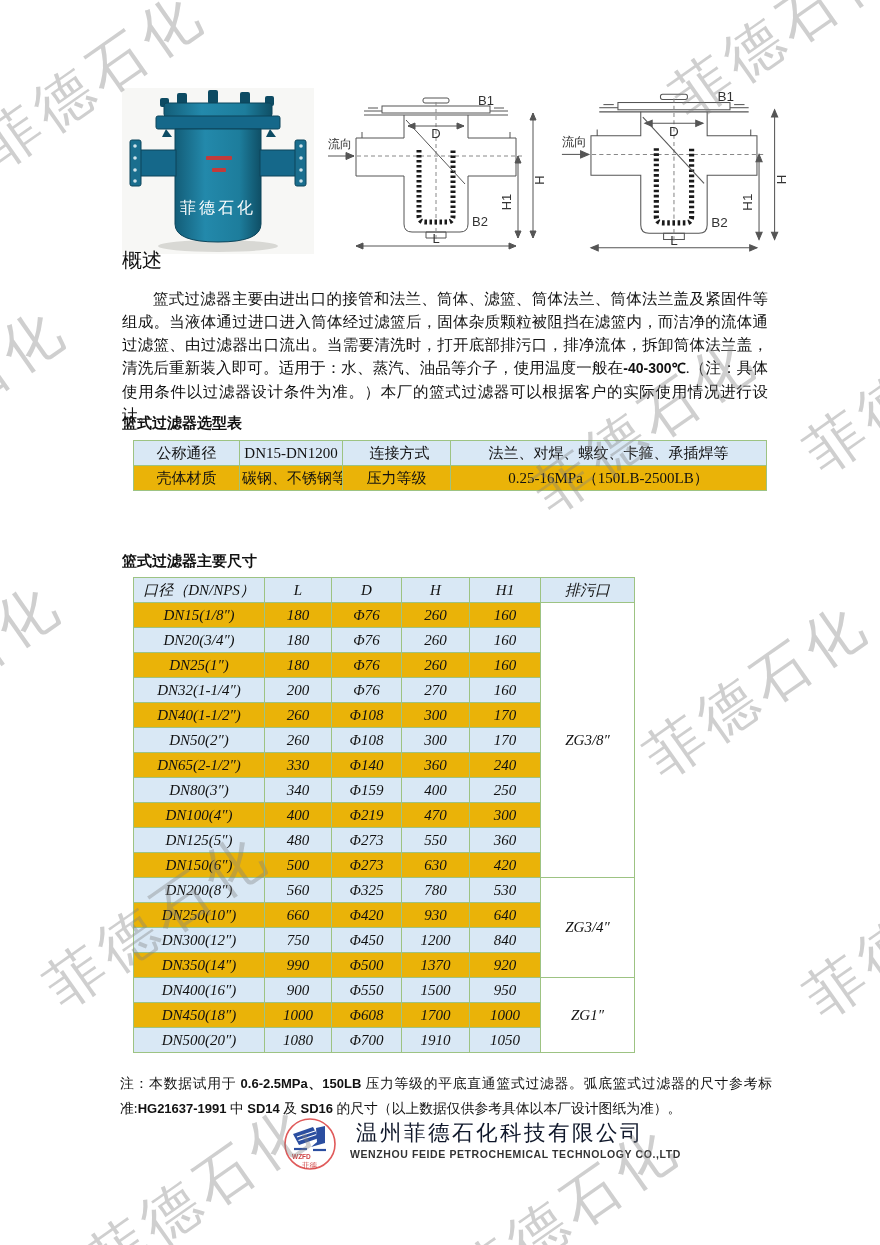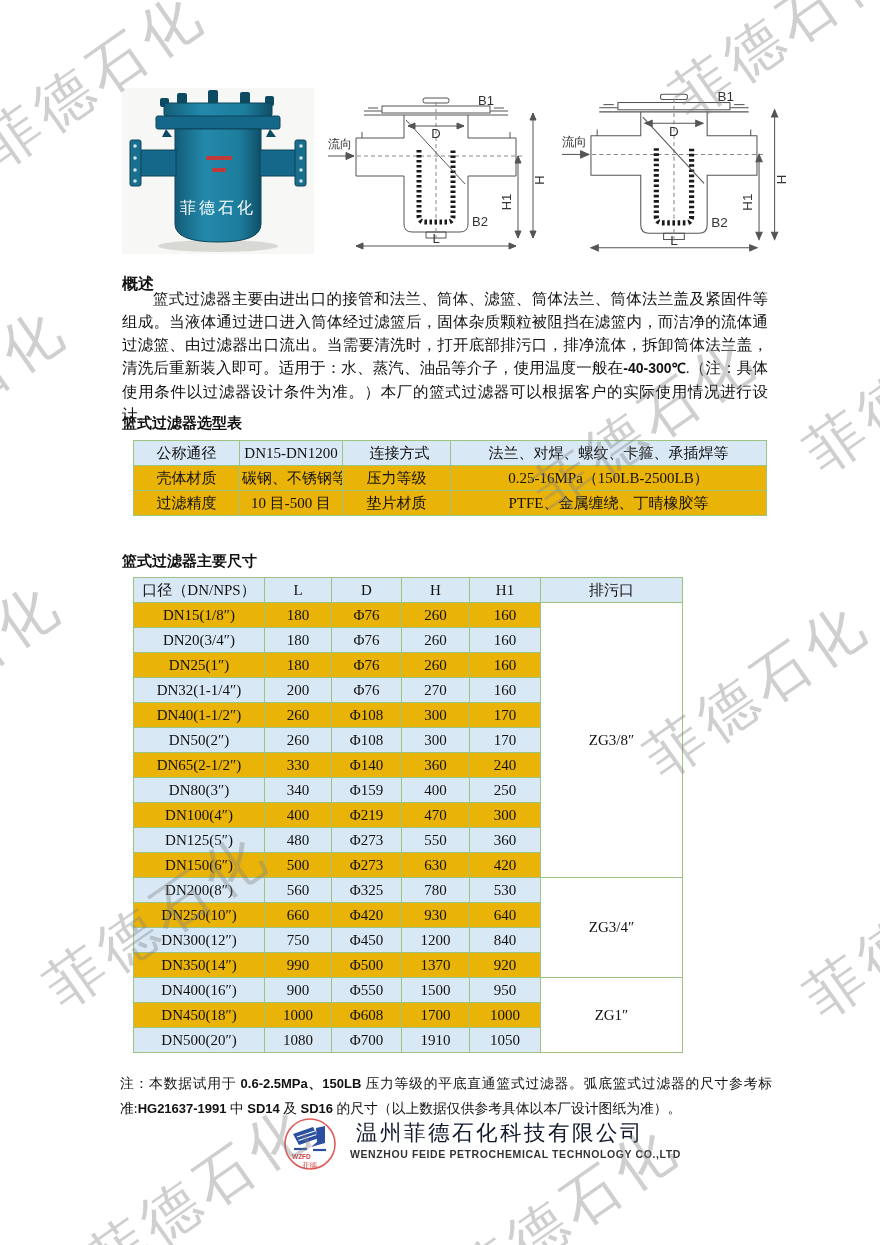"概述" .h-overview { font-size: 16px -> 20px; font-weight: bold -> normal; margin-top: 27px -> none }
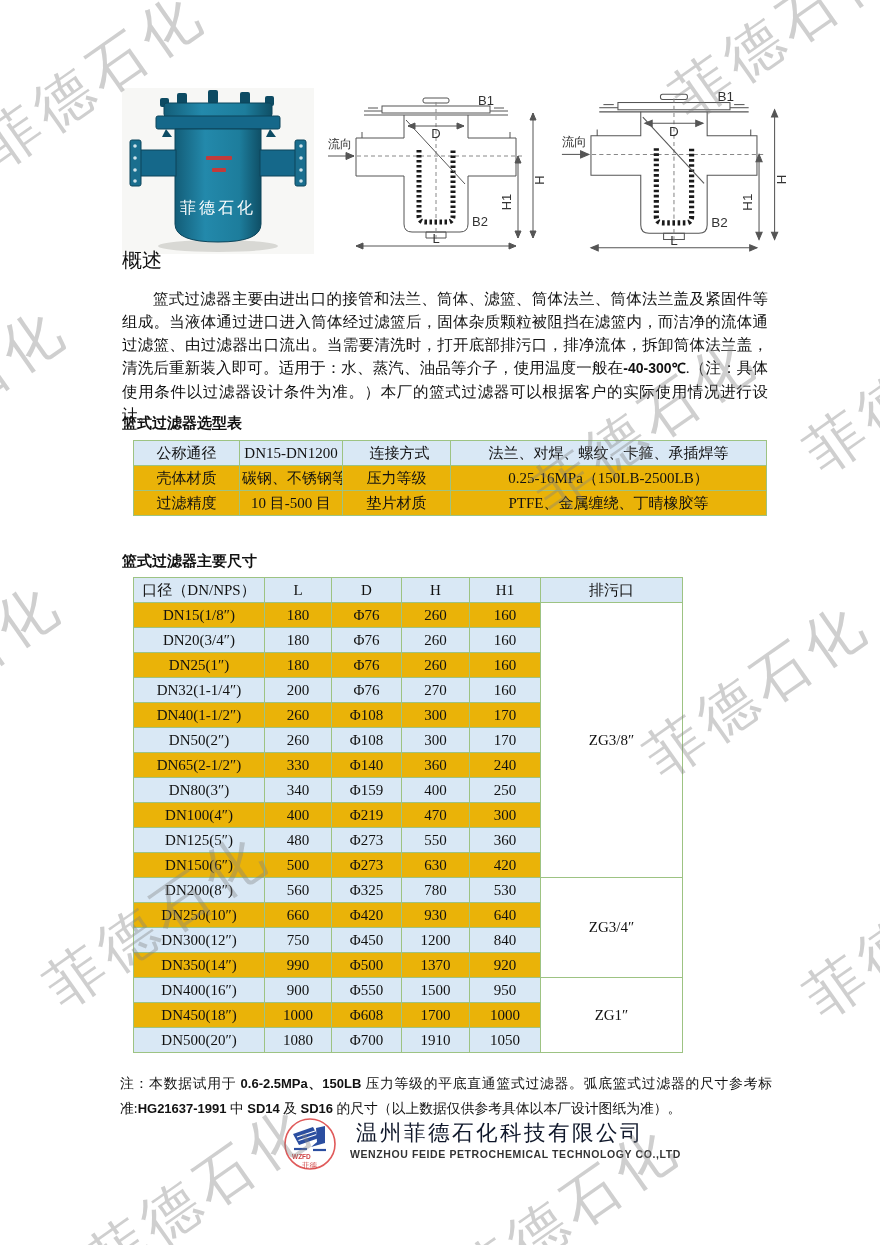"过滤精度" tr.white { html: <tr> <td>过滤精度</td> <td>10 目-500 目</td> <td>垫片材质</td> <td>PTFE、金属缠绕、丁晴橡胶等</td> </tr> -> none }
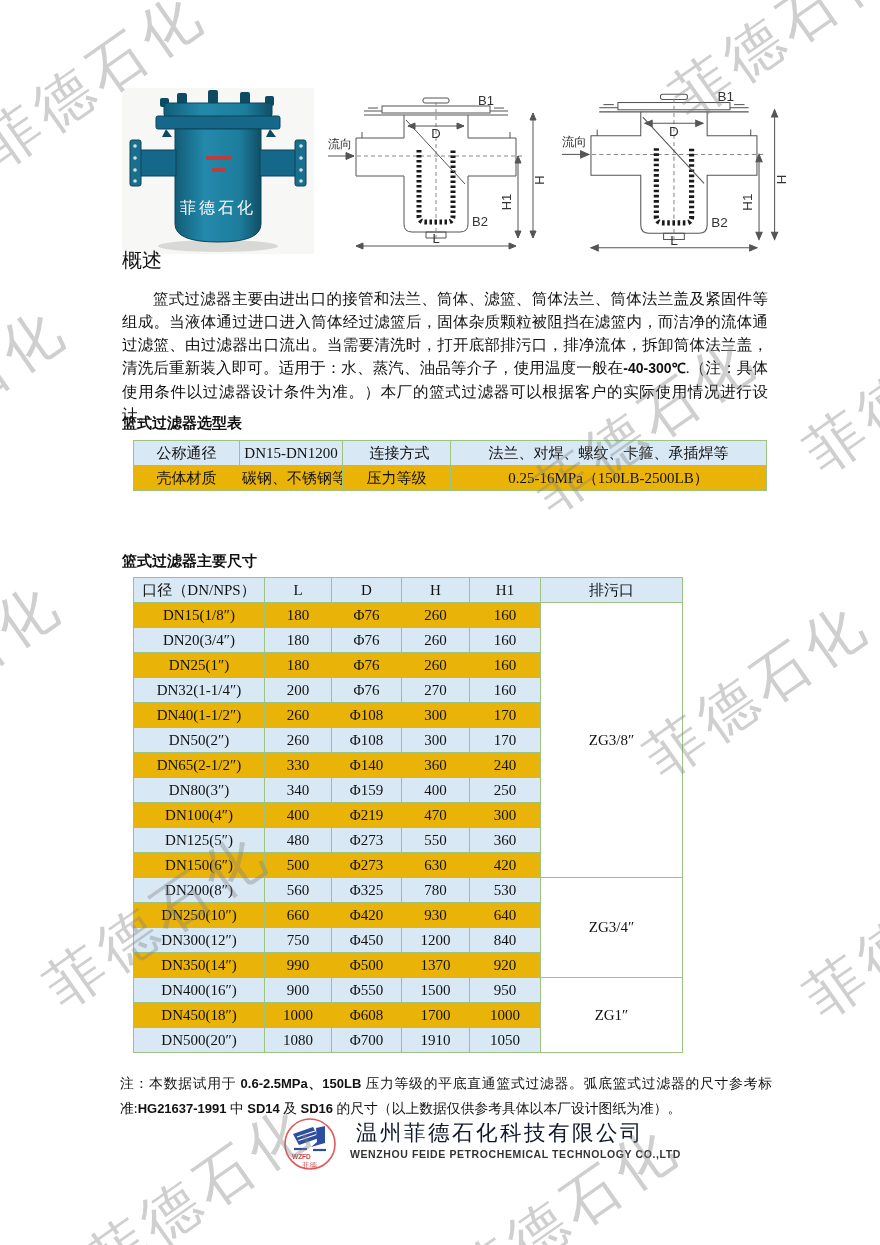"口径（DN/NPS）" .dim-table { font-style: none -> italic; width: 550px -> 502px }
